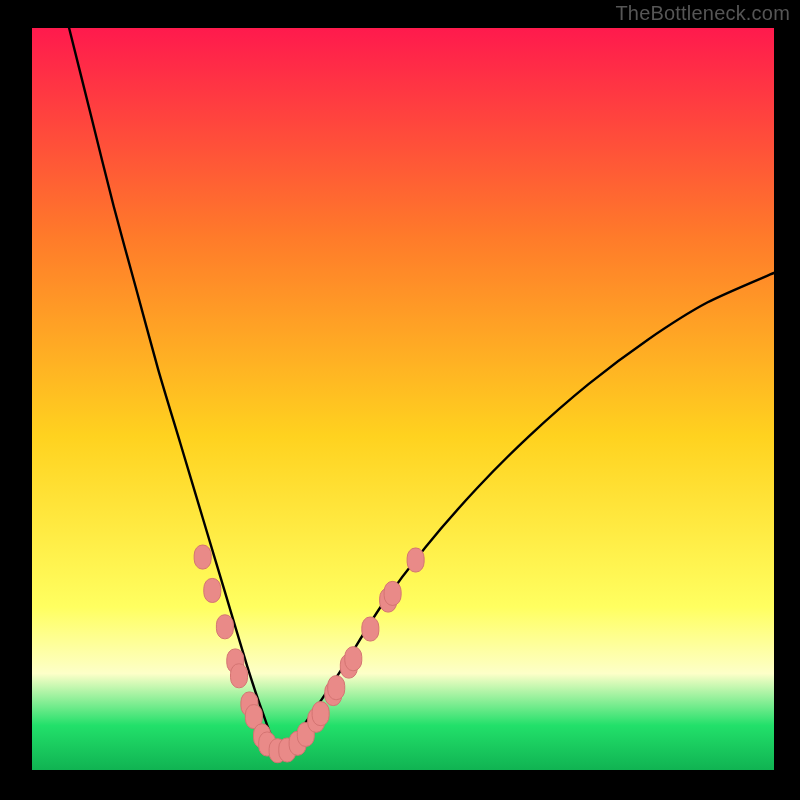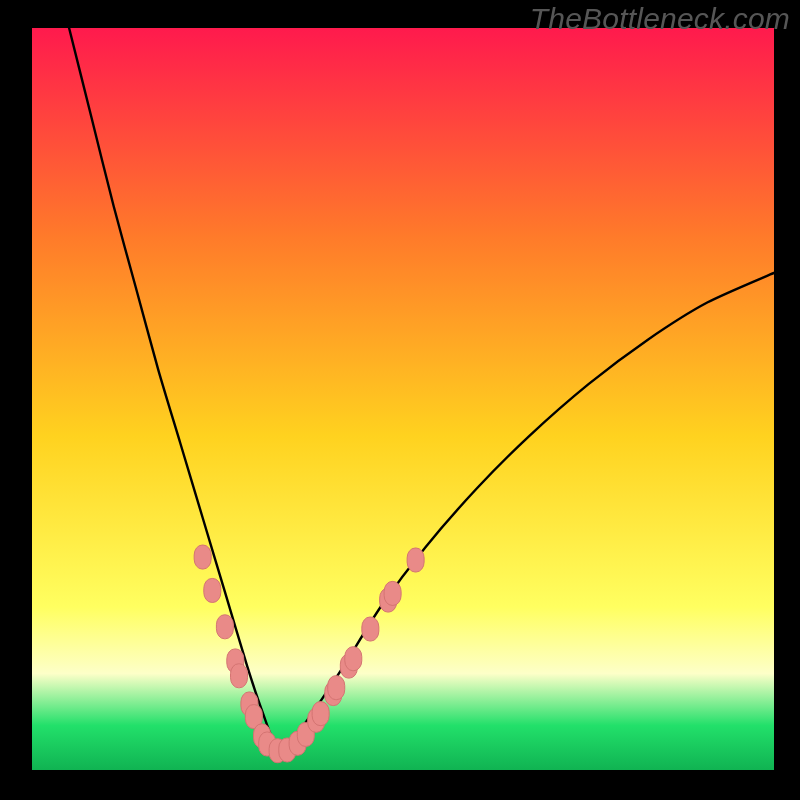"TheBottleneck.com" .watermark { font-size: 30px -> 20px; font-style: italic -> none }
